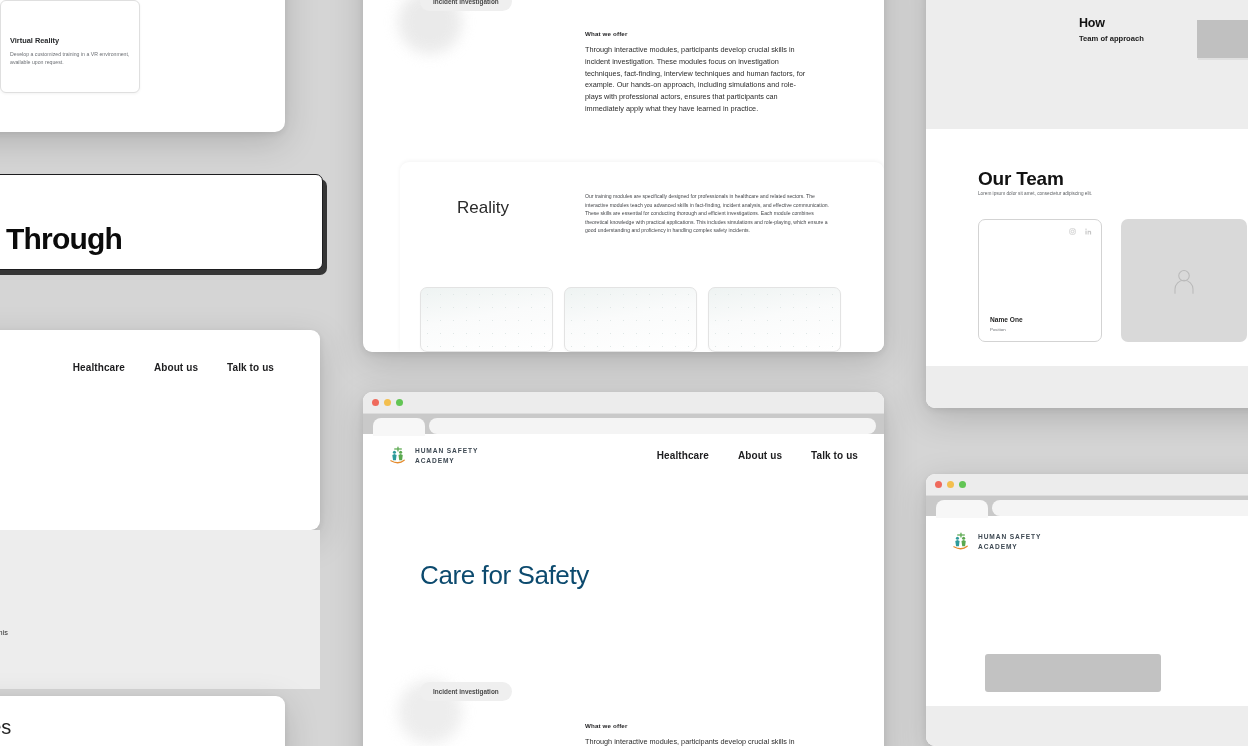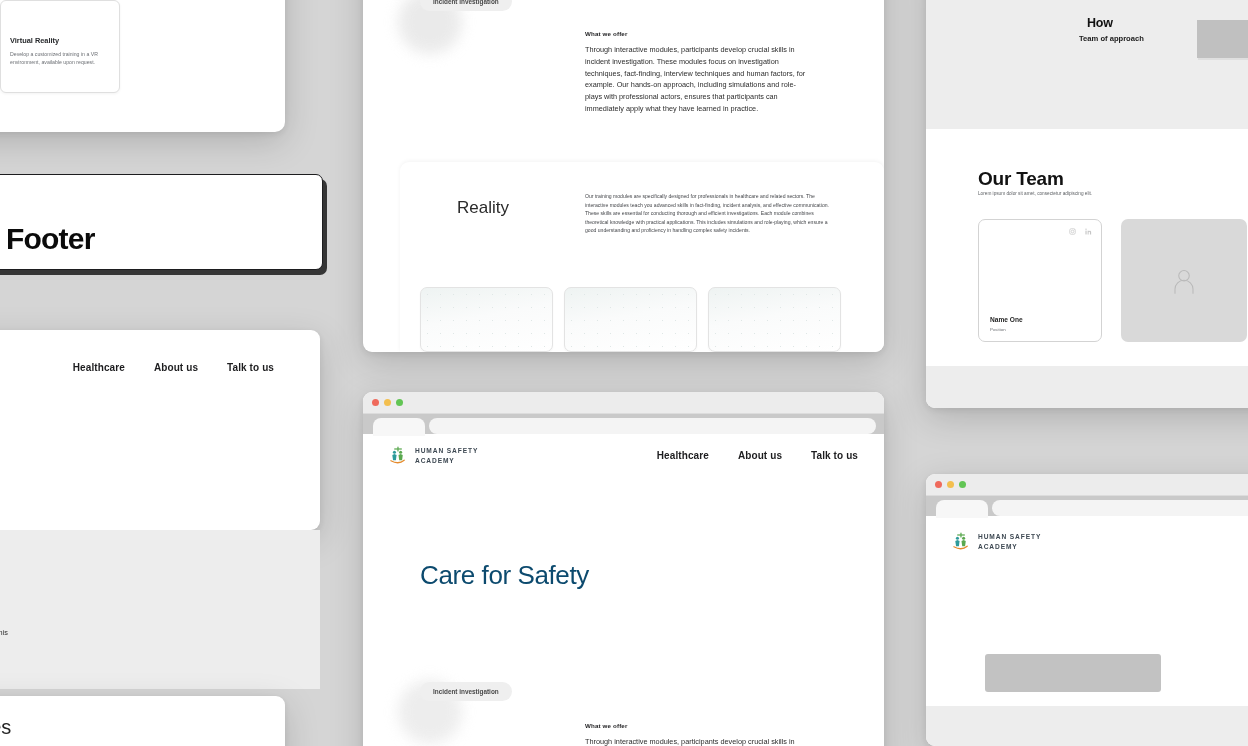"How" #w8 .how-t { margin-left: 8px -> none }
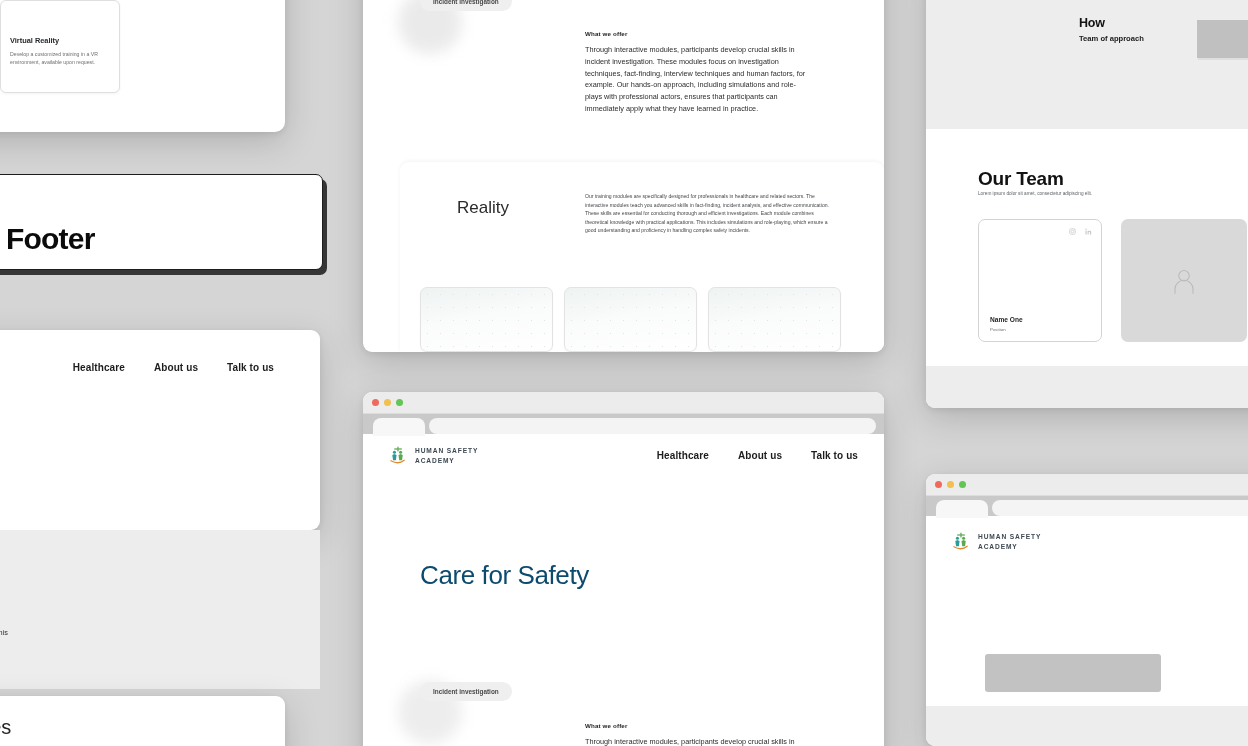"Virtual Reality" #w1 .vr-card { width: 120px -> 140px }
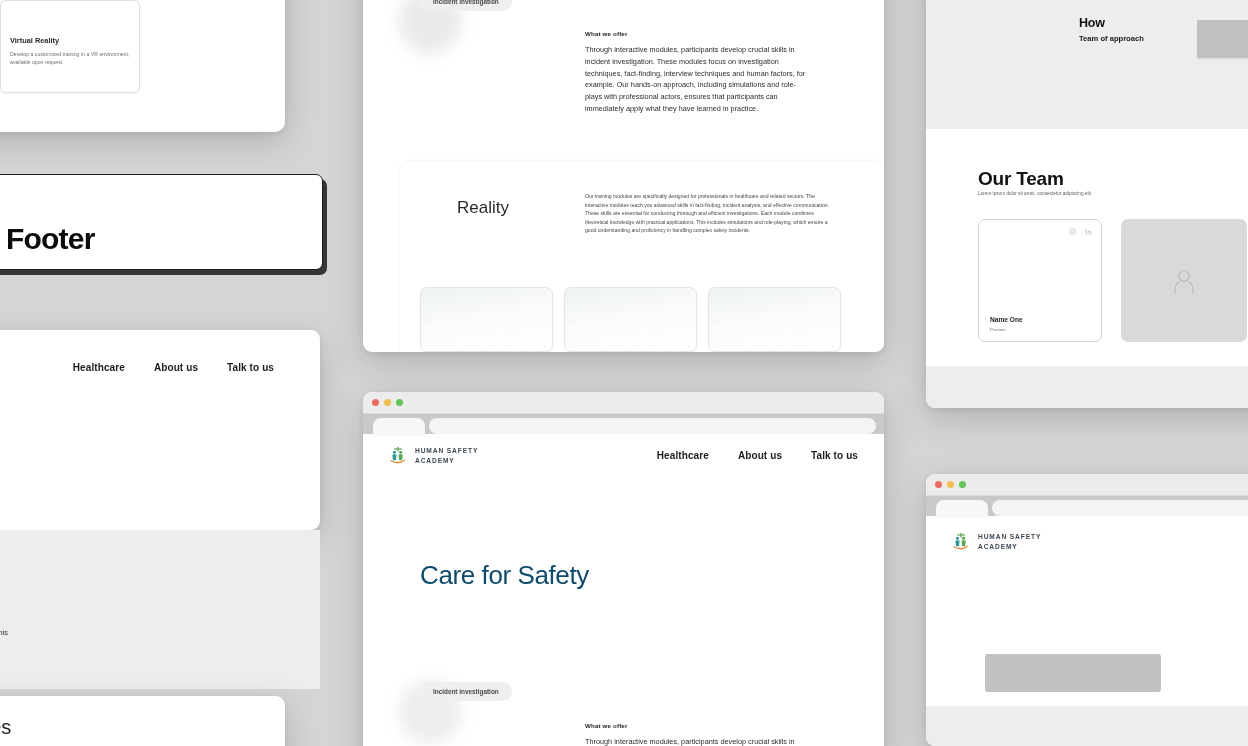"Footer" div.footer-word { text: Footer -> Through }
